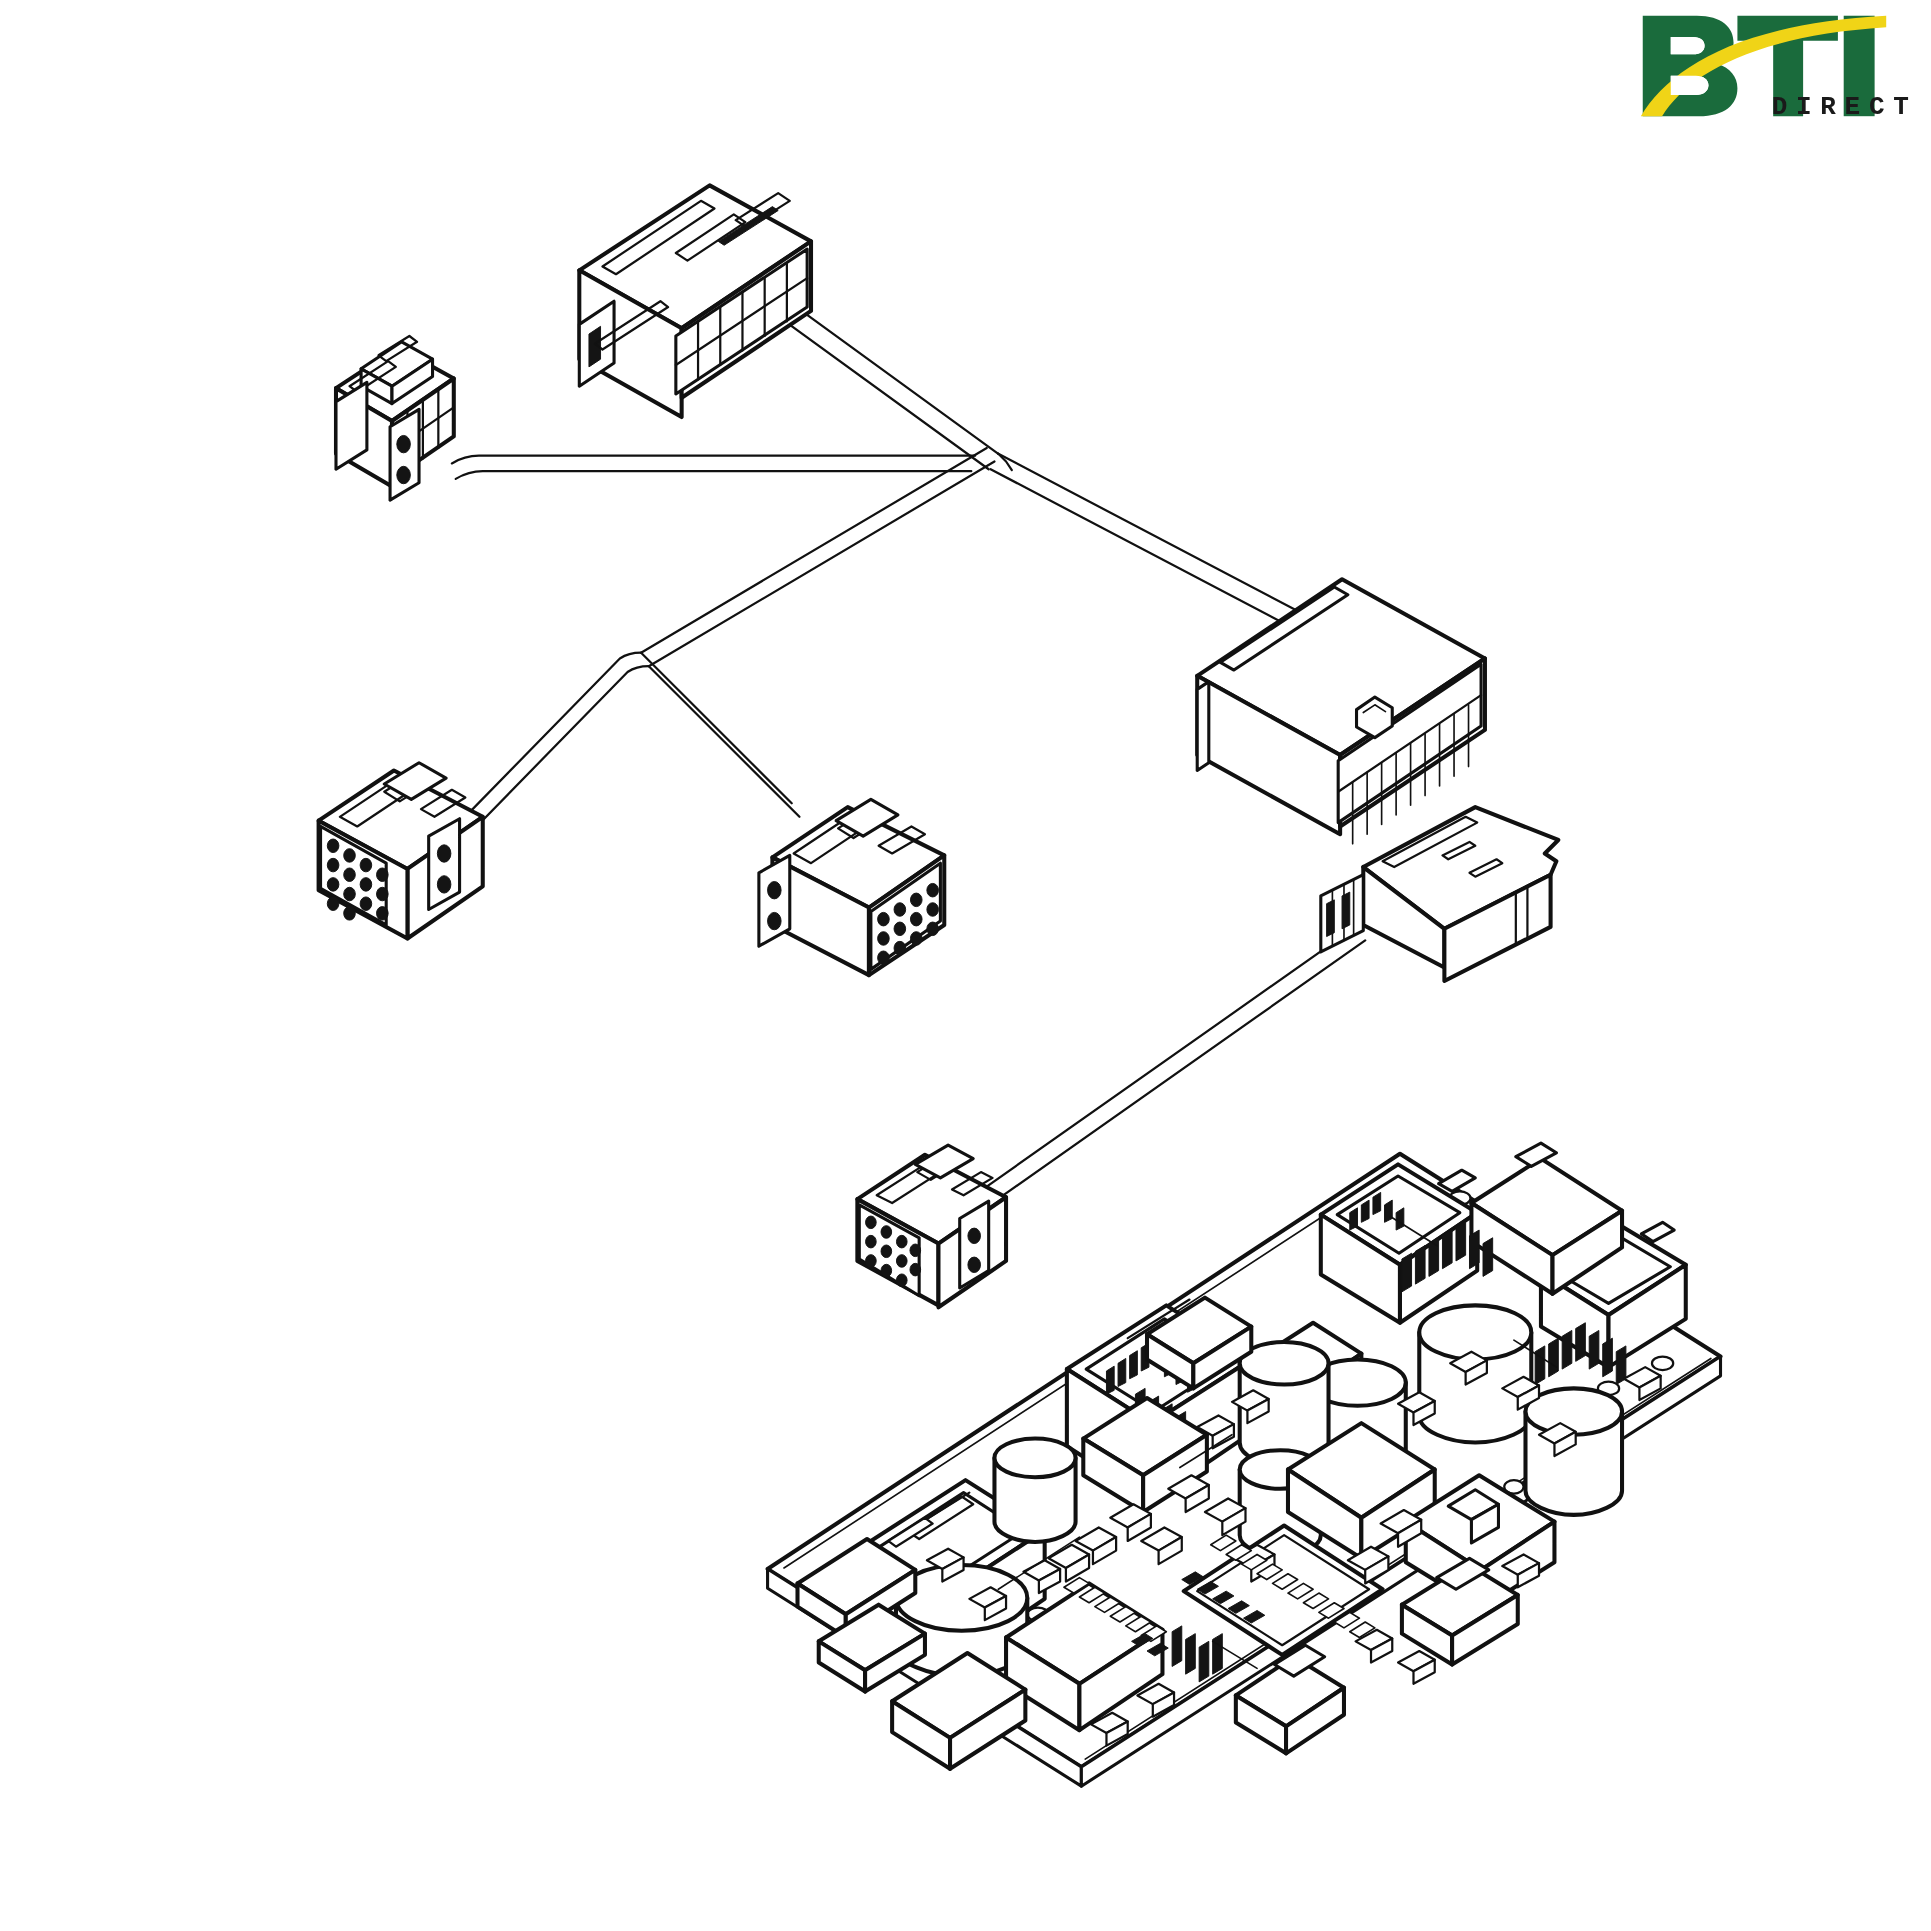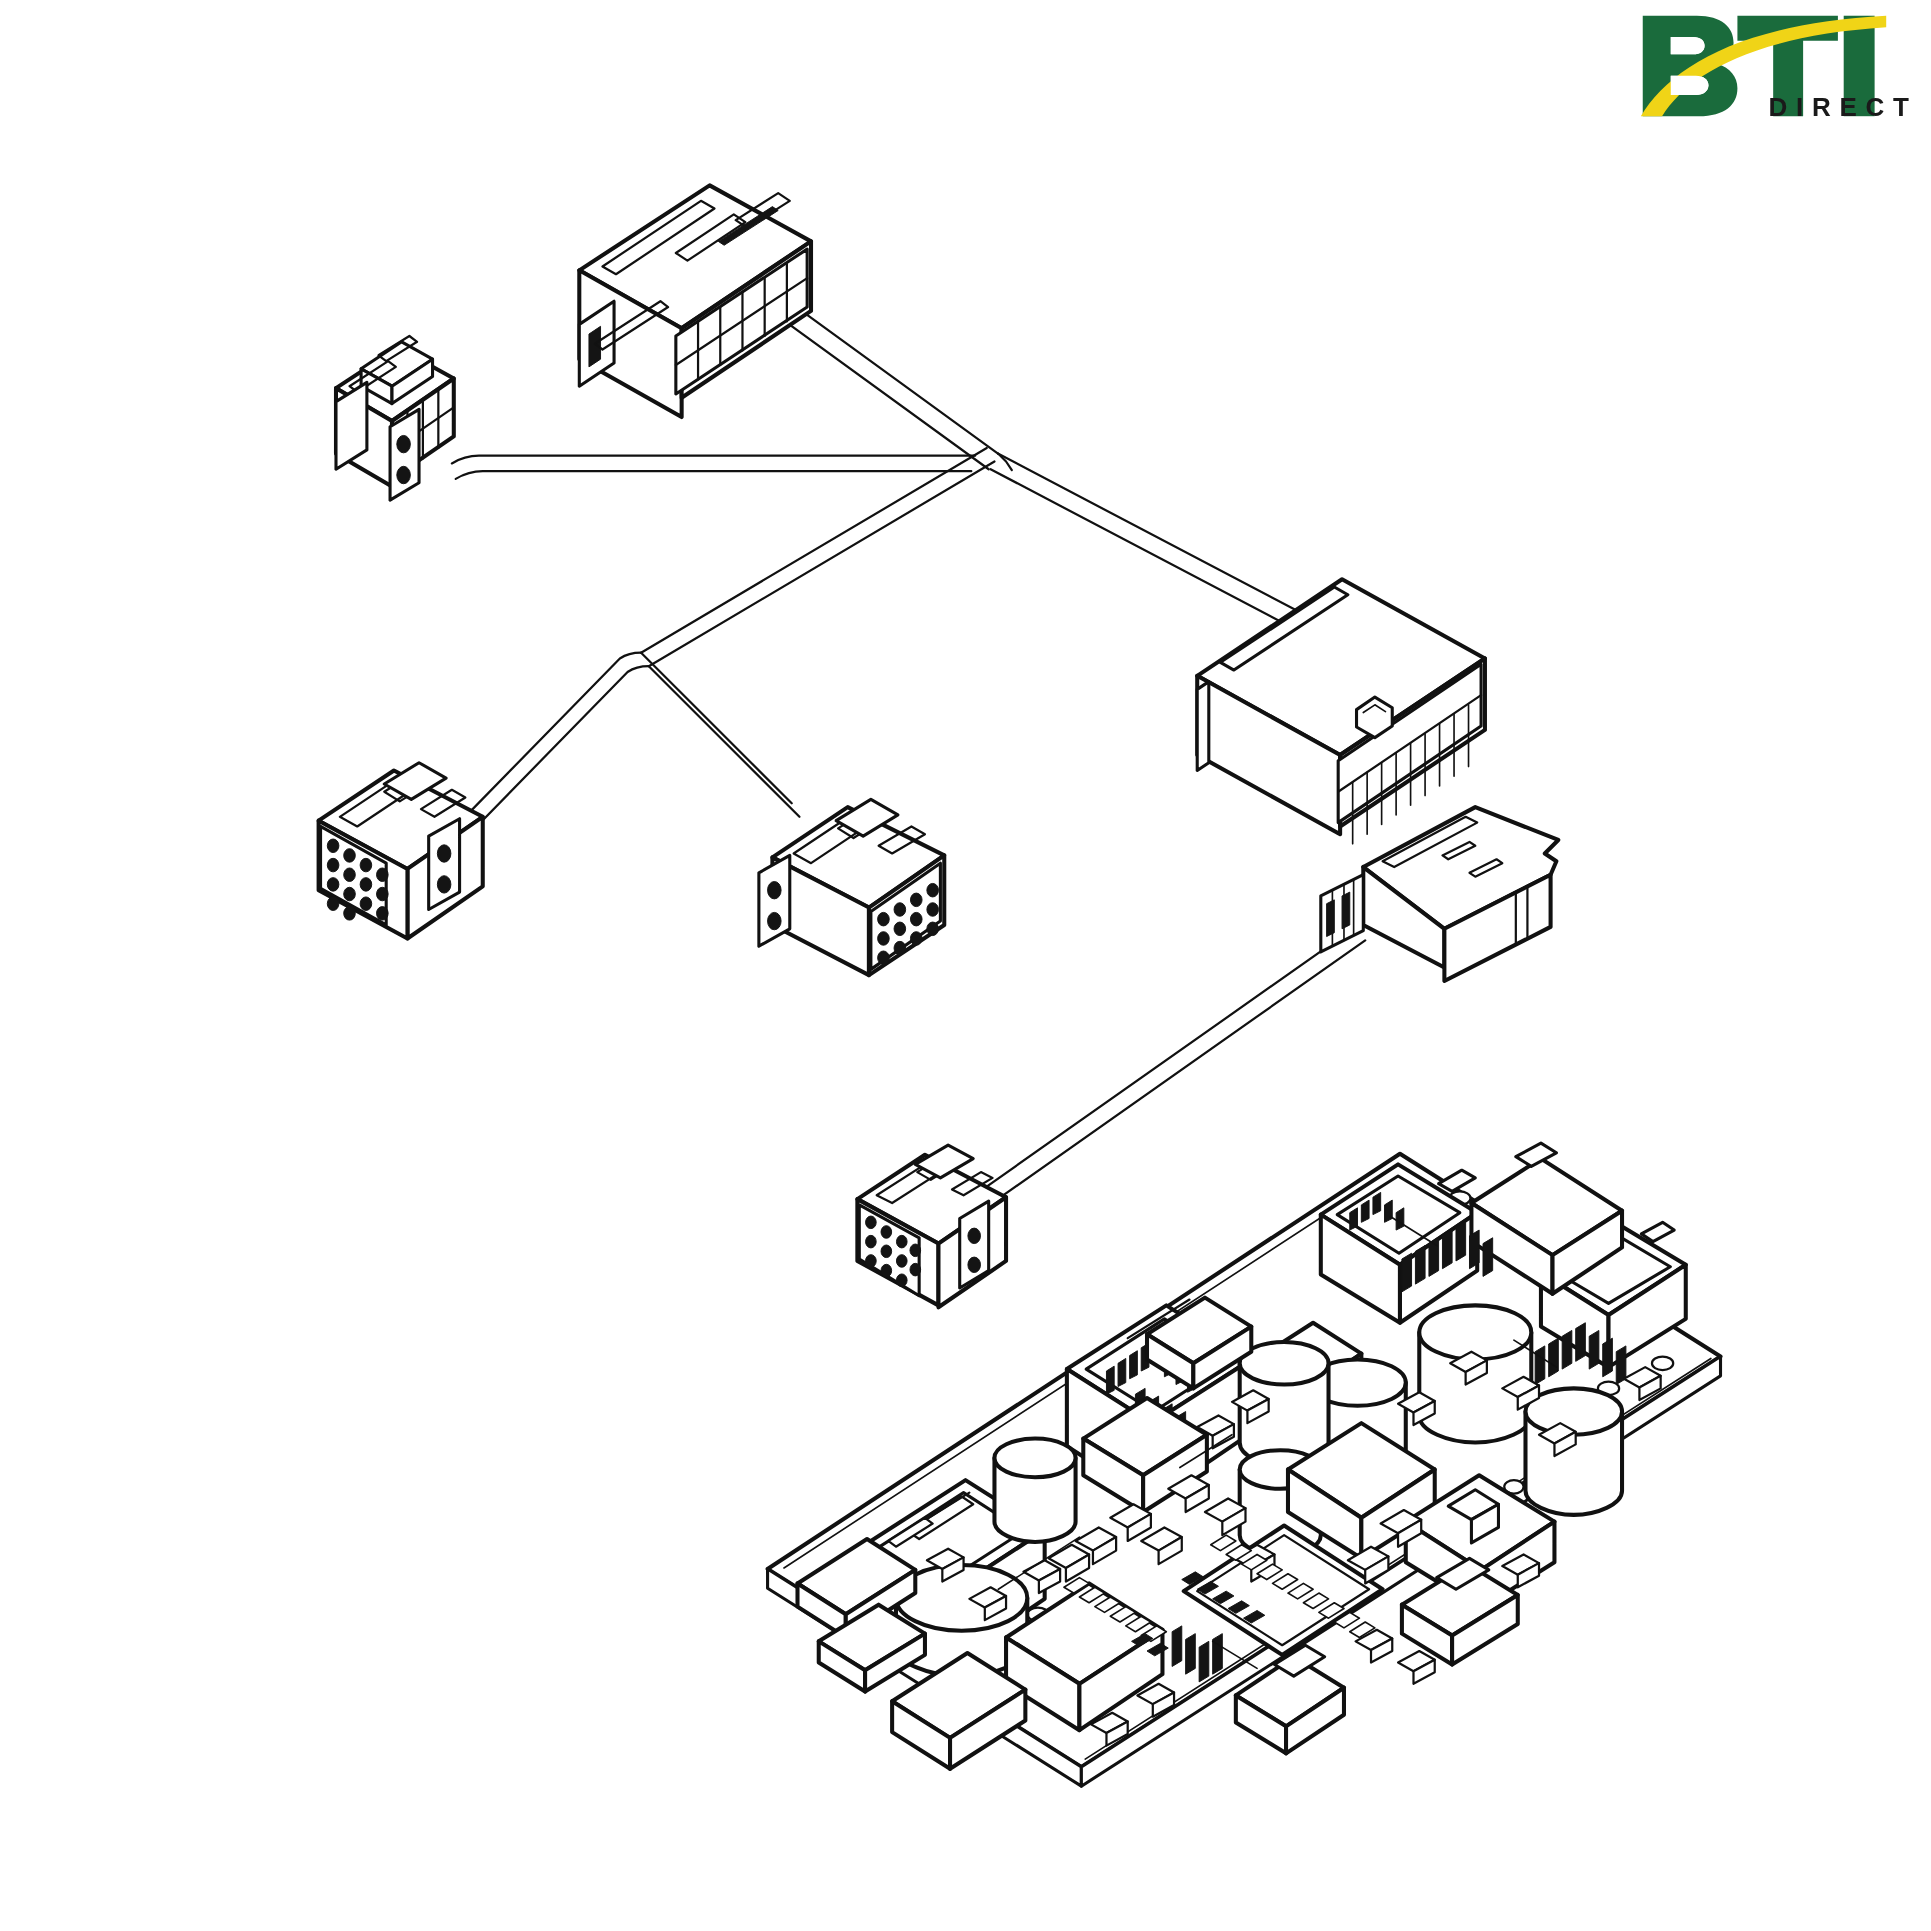"DIRECT" #logo .wordmark { font-family: Liberation Sans, sans-serif -> Liberation Mono, monospace }
